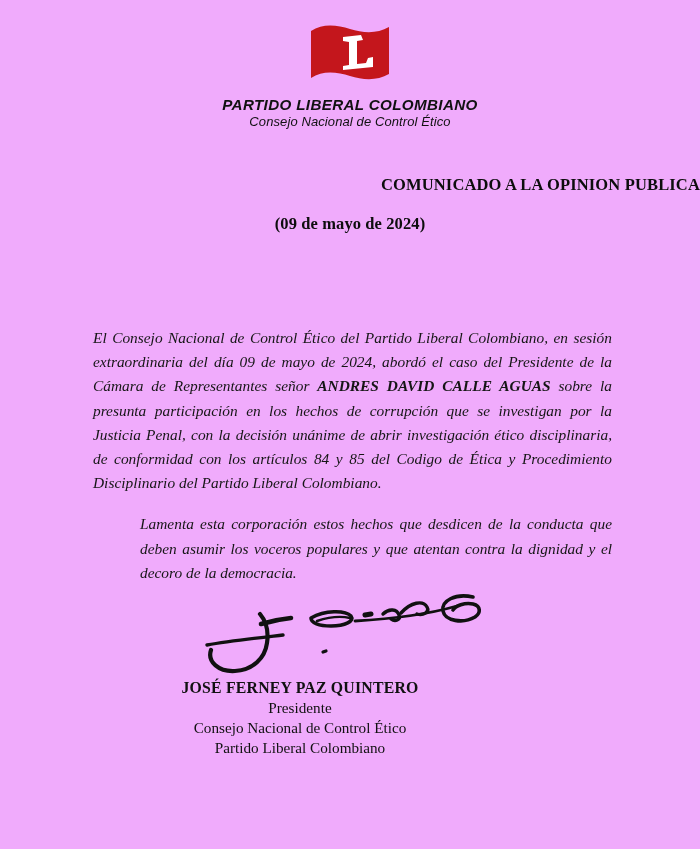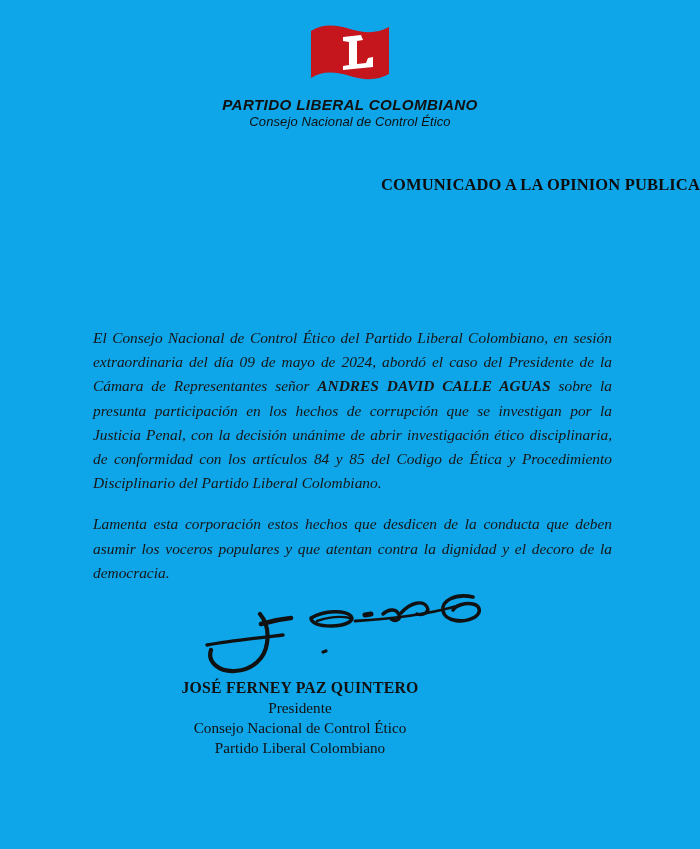"PARTIDO LIBERAL COLOMBIANO" .page { background: #0ea5e9 -> #f0abfc }
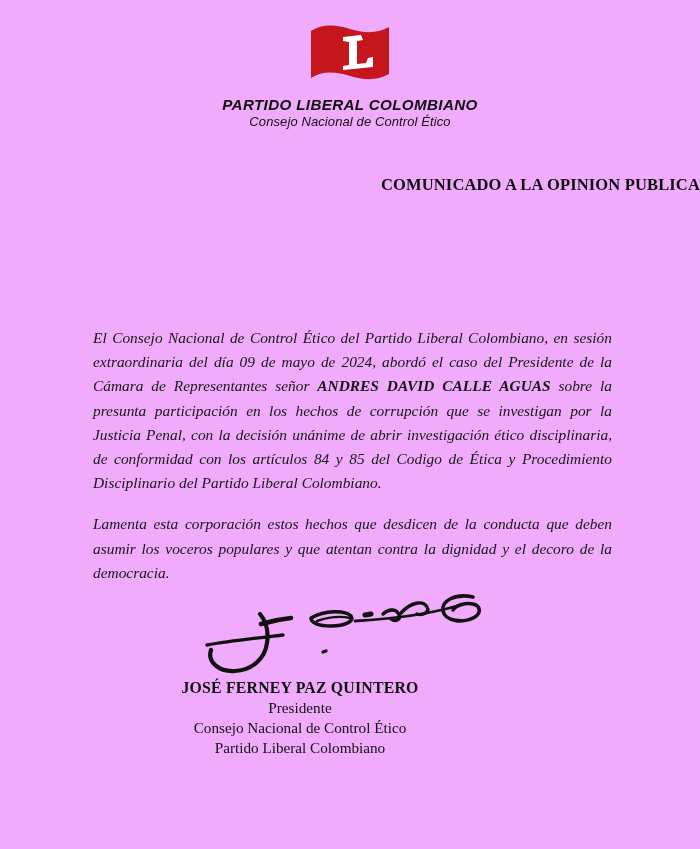"(09 de mayo de 2024)" div.doc-date { html: none -> <div>(09 de mayo de 2024)</div> }
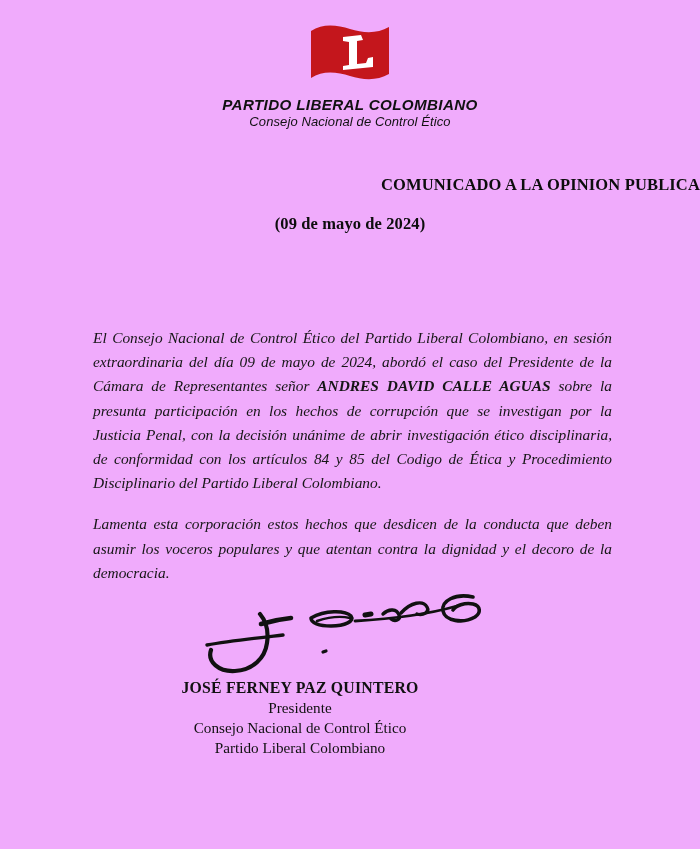"Lamenta esta corporación estos hechos" .para + .para { margin-left: none -> 47px }
